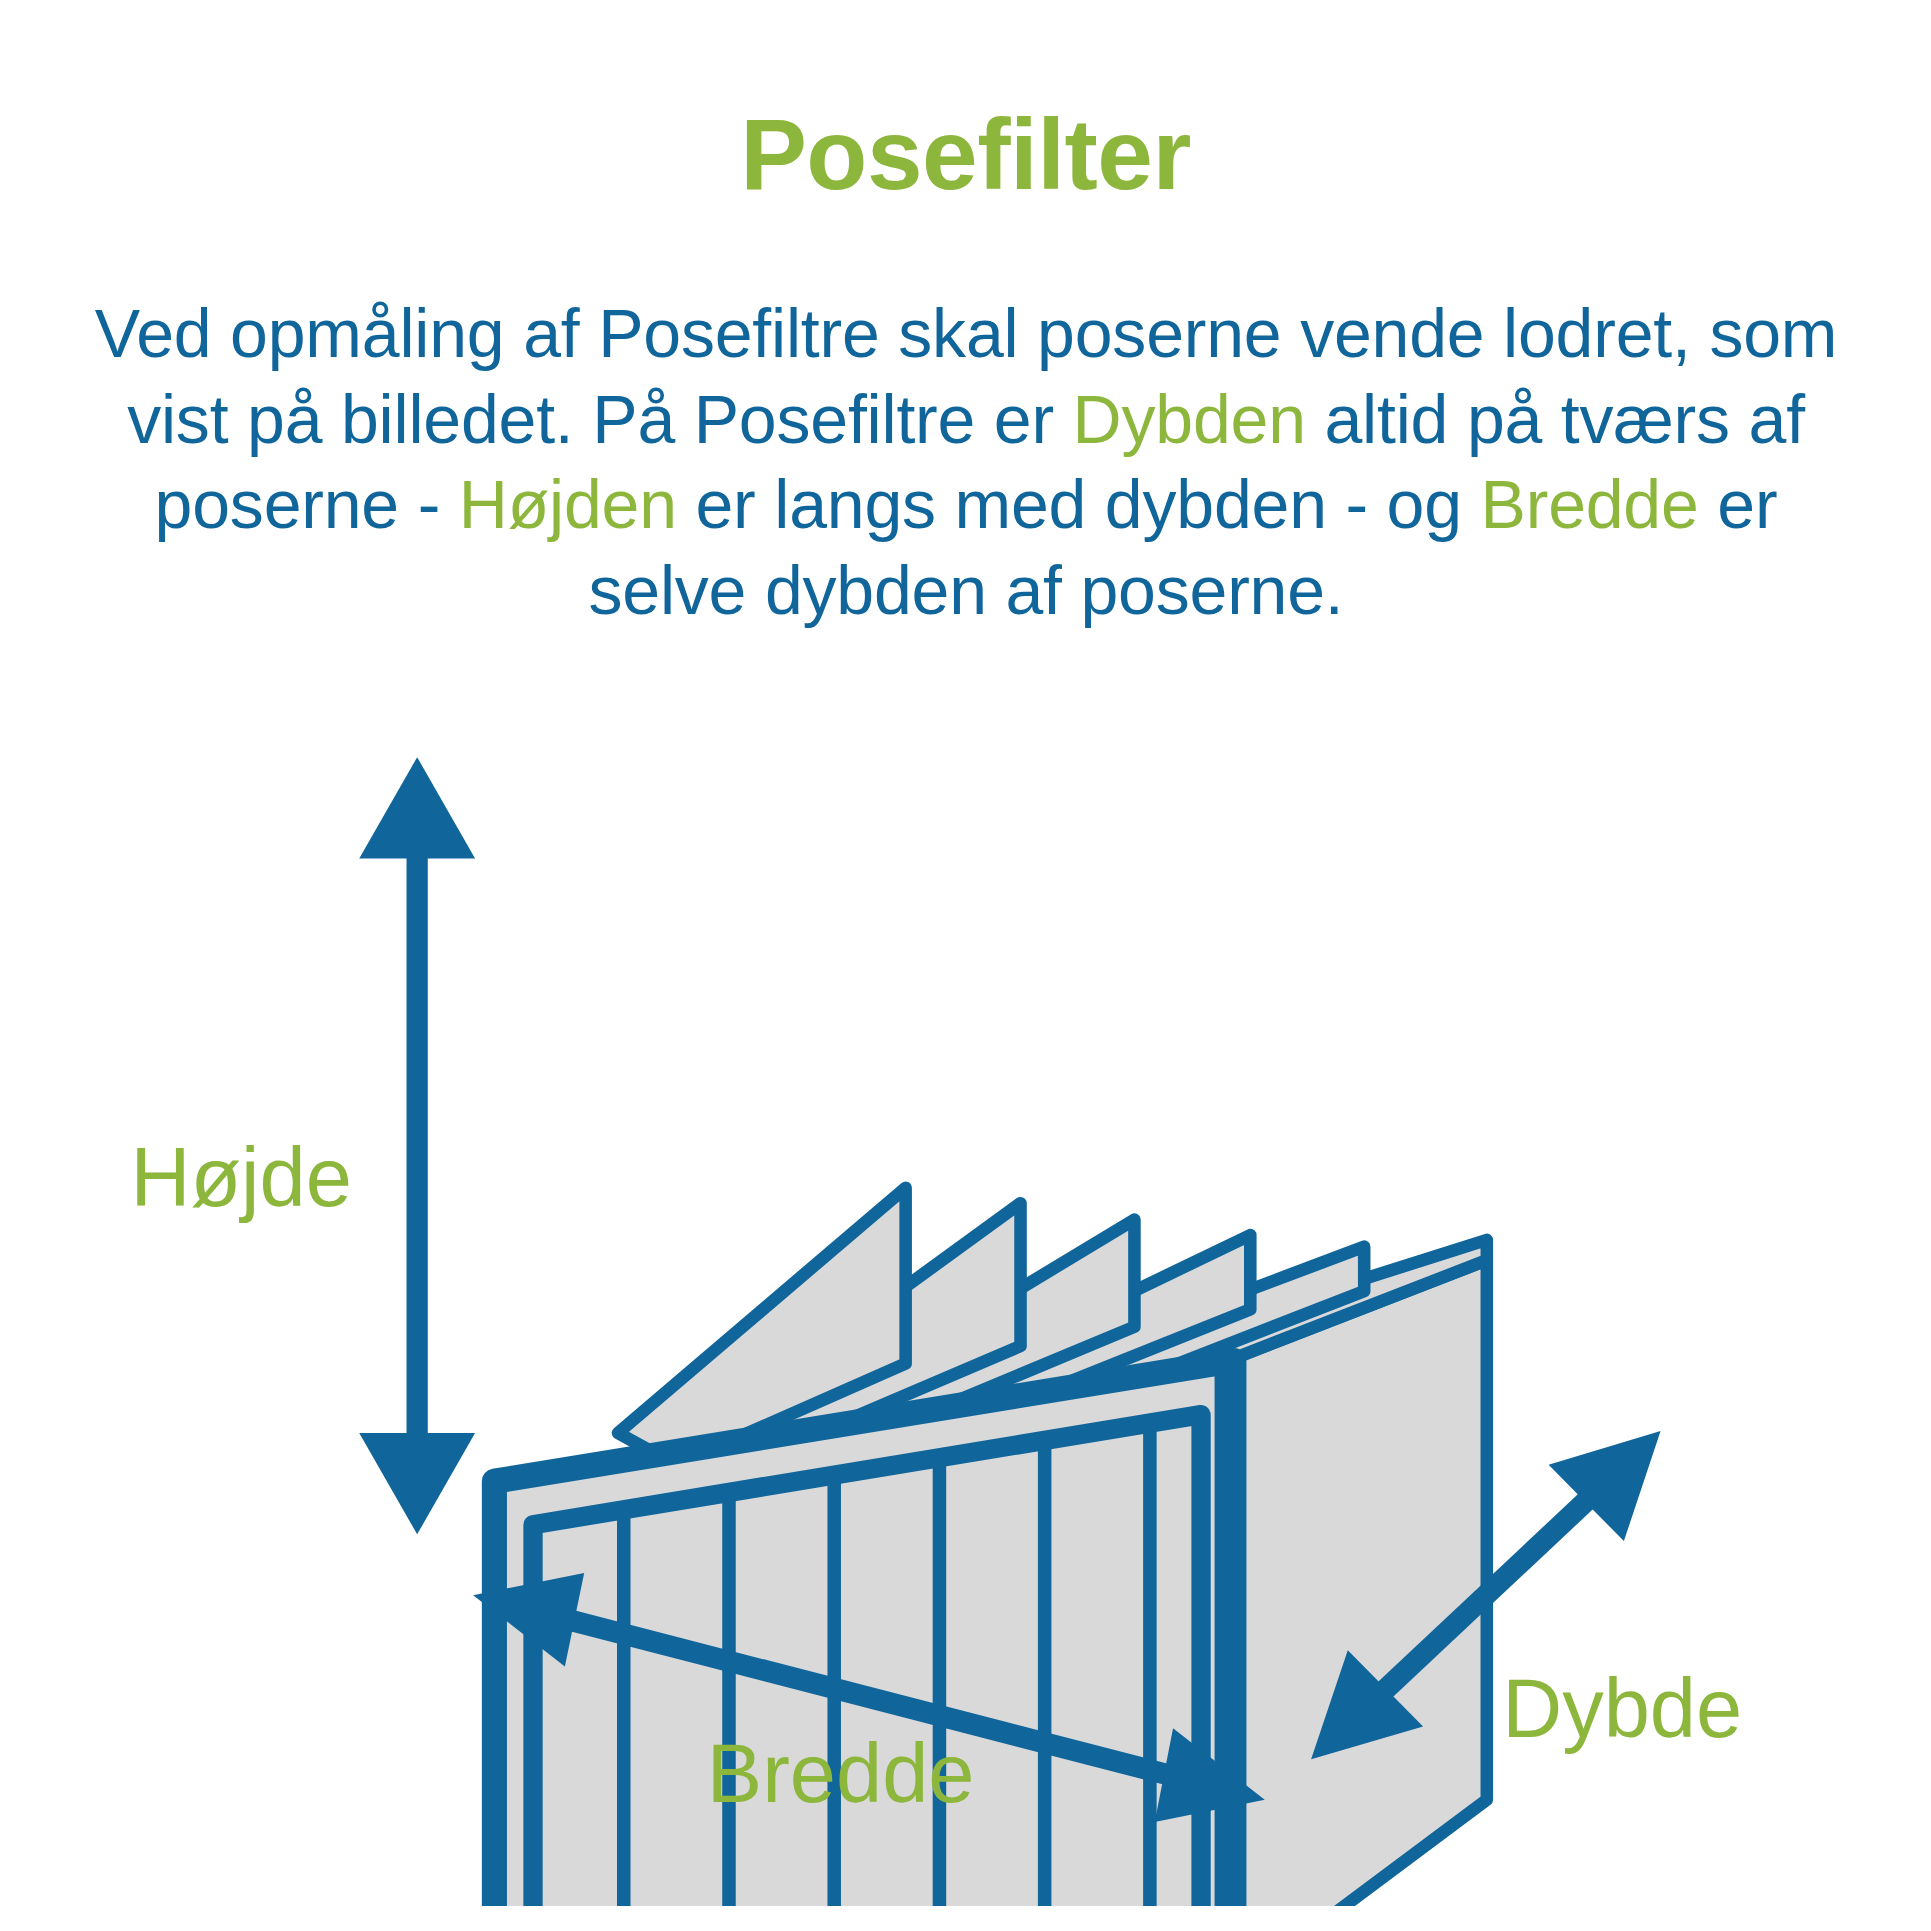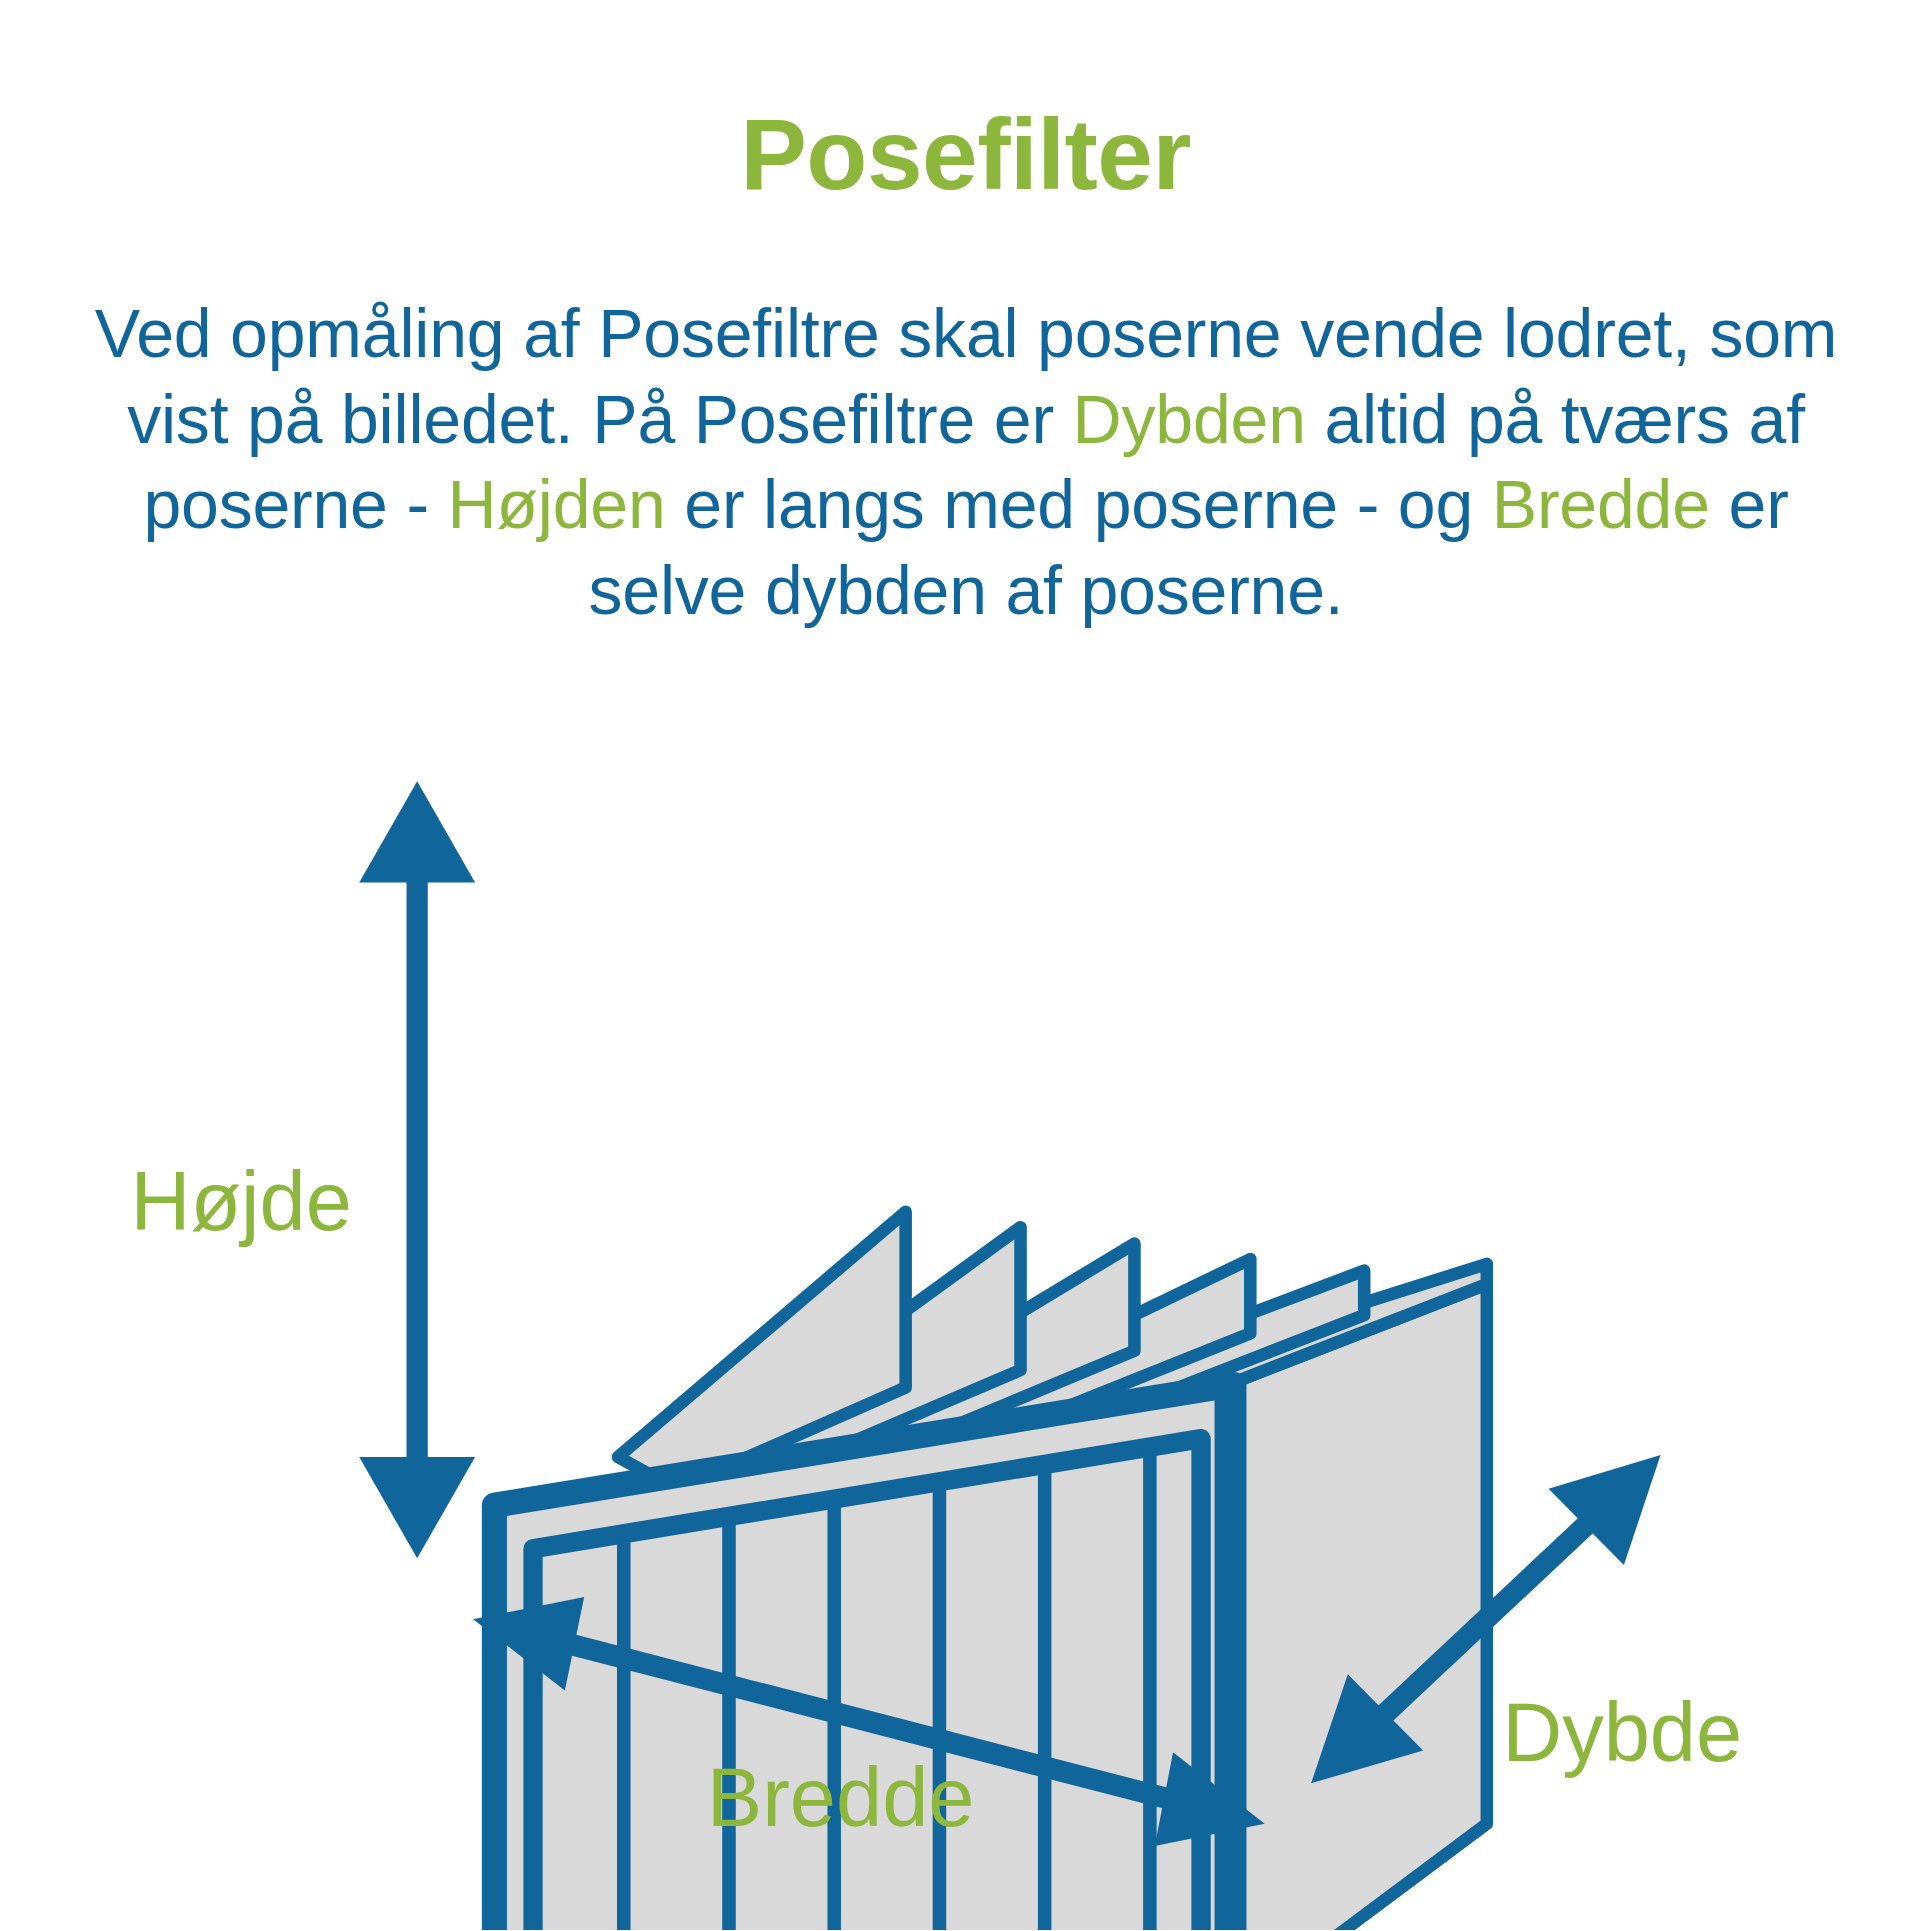"er langs med poserne -" span { text: poserne -> dybden }
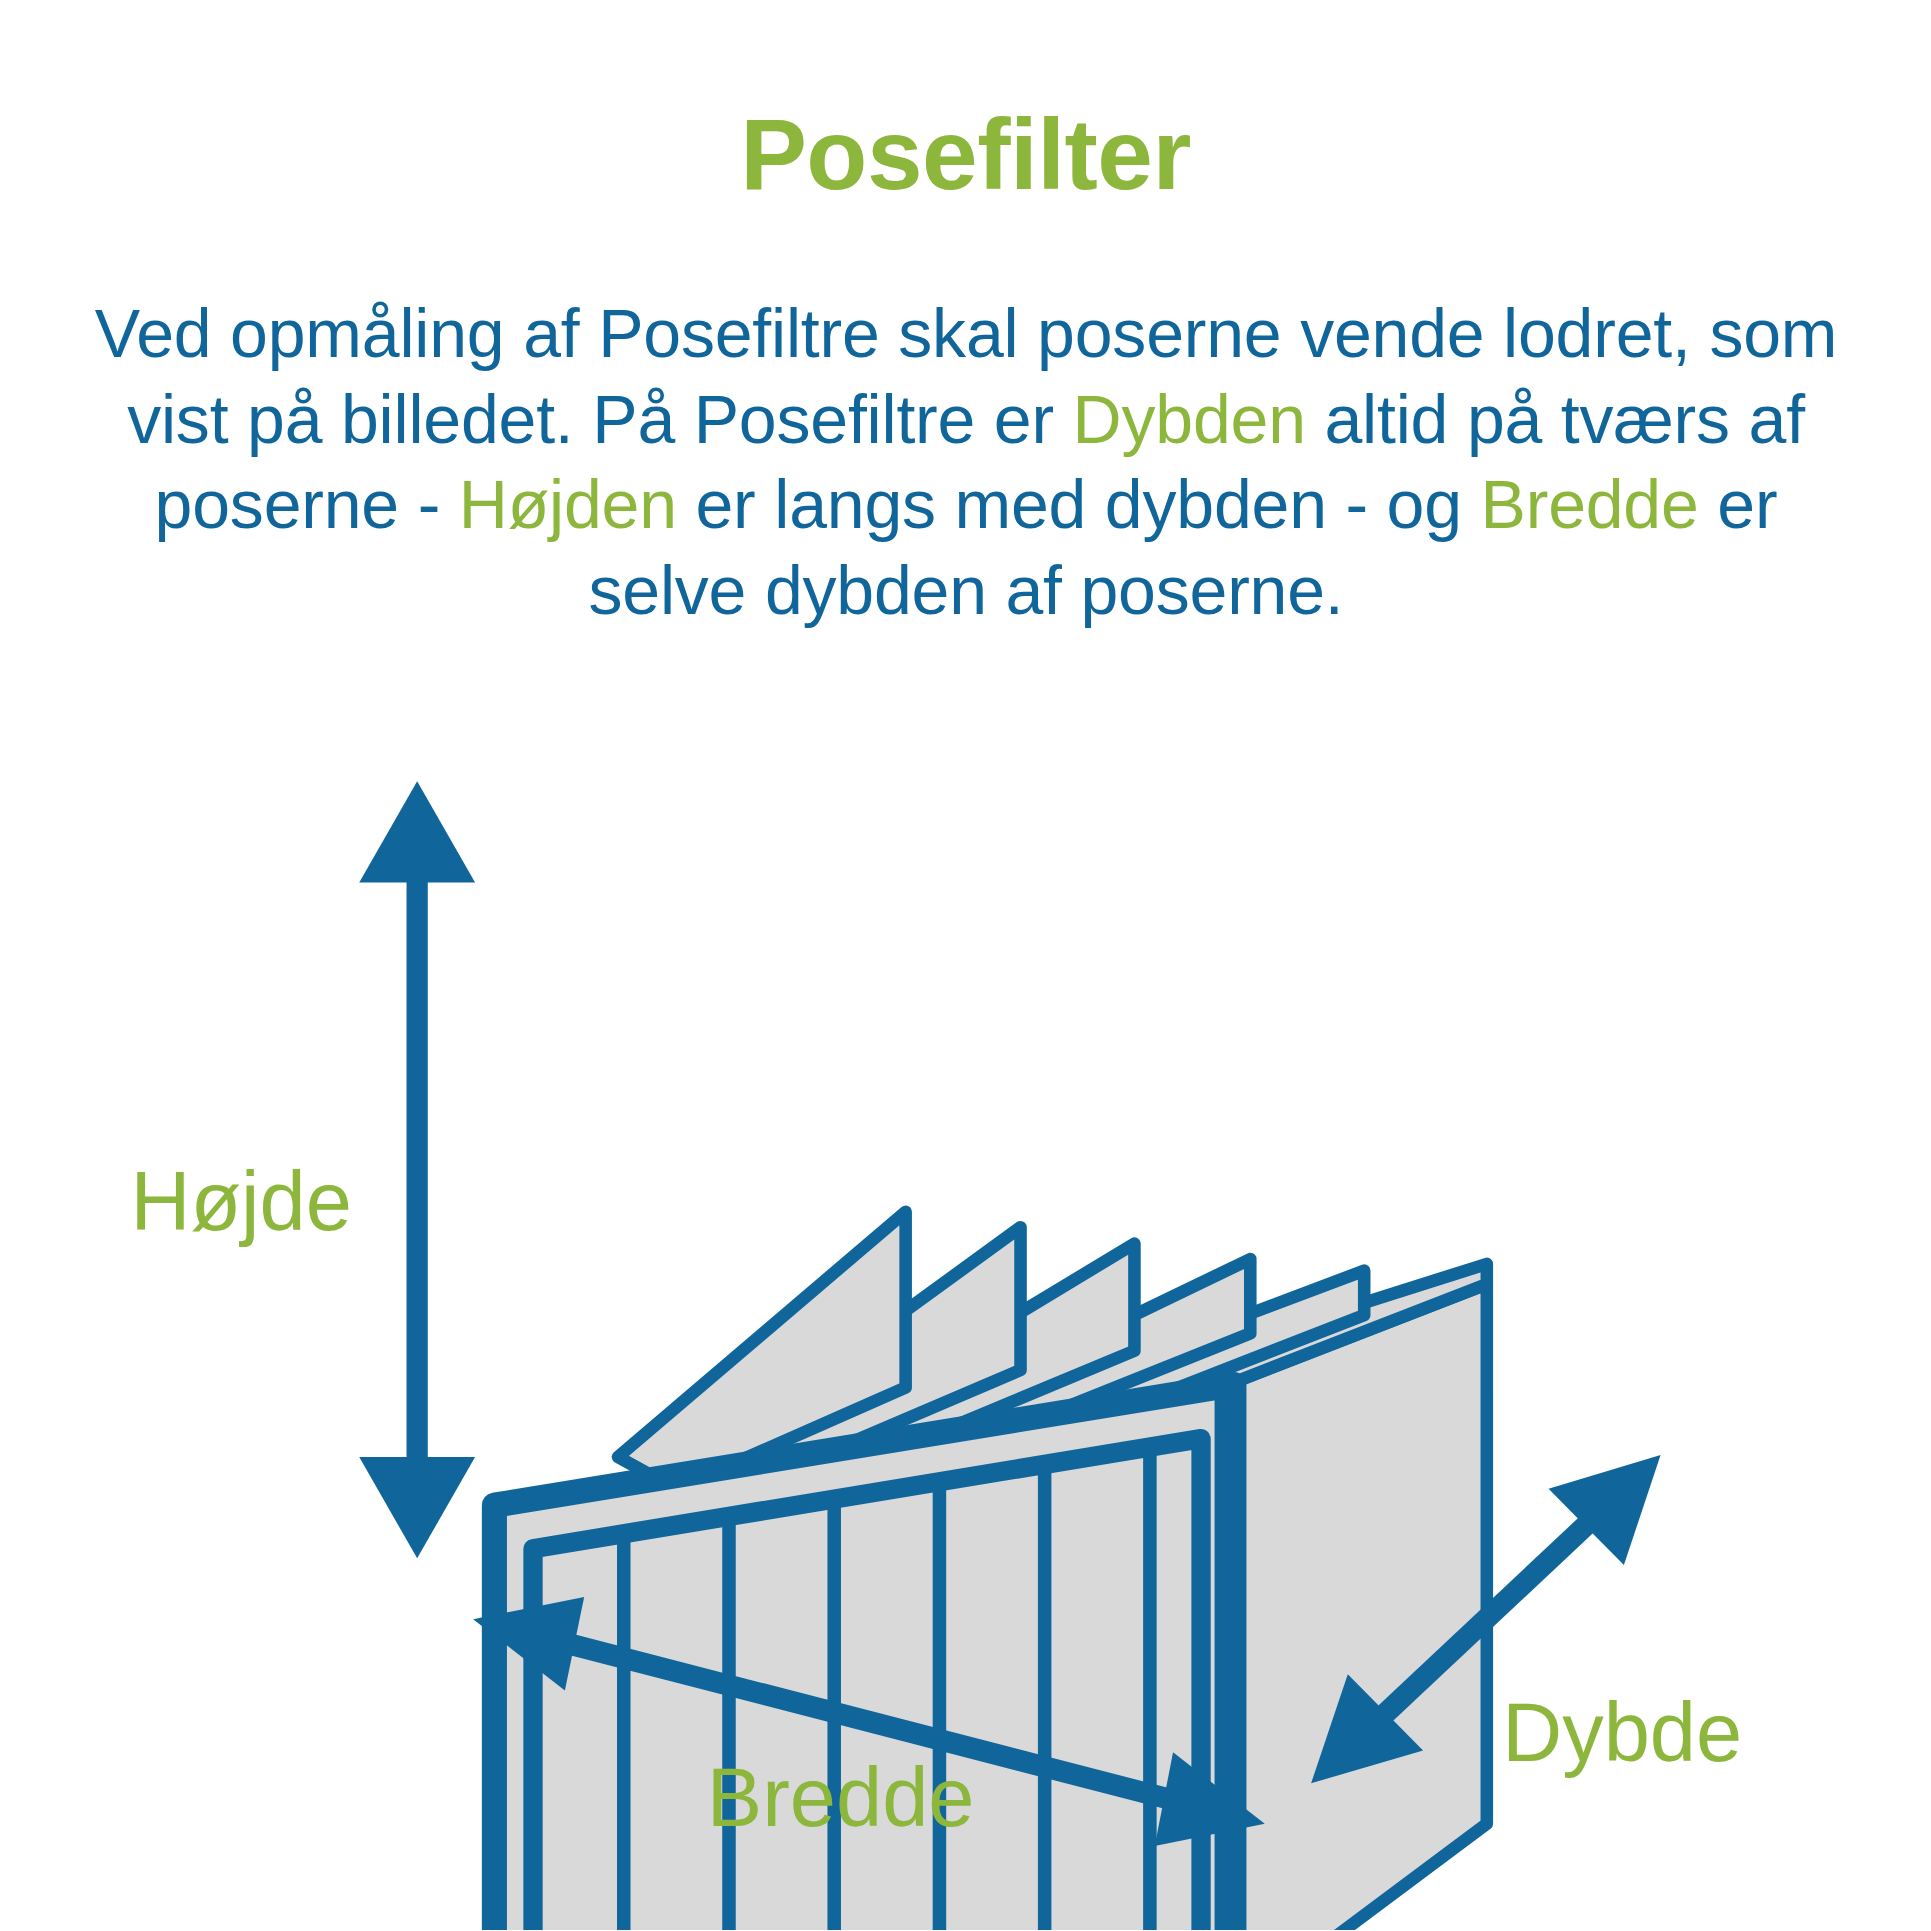"Højde" .diagram-wrap { top: 664px -> 640px }
